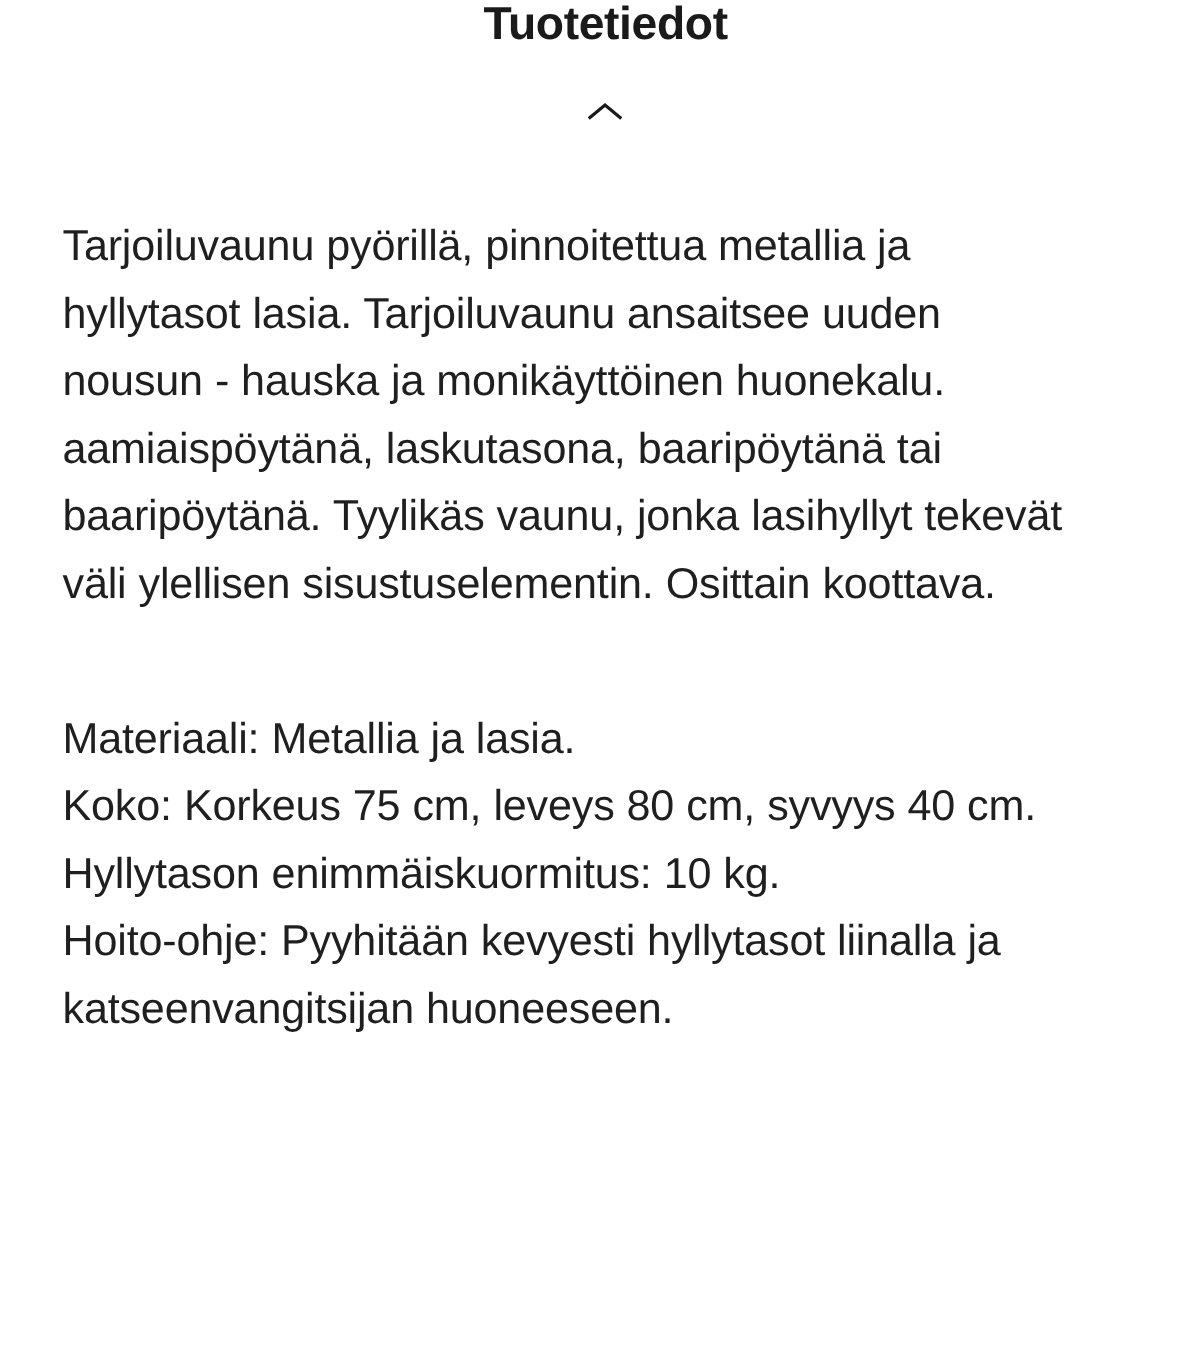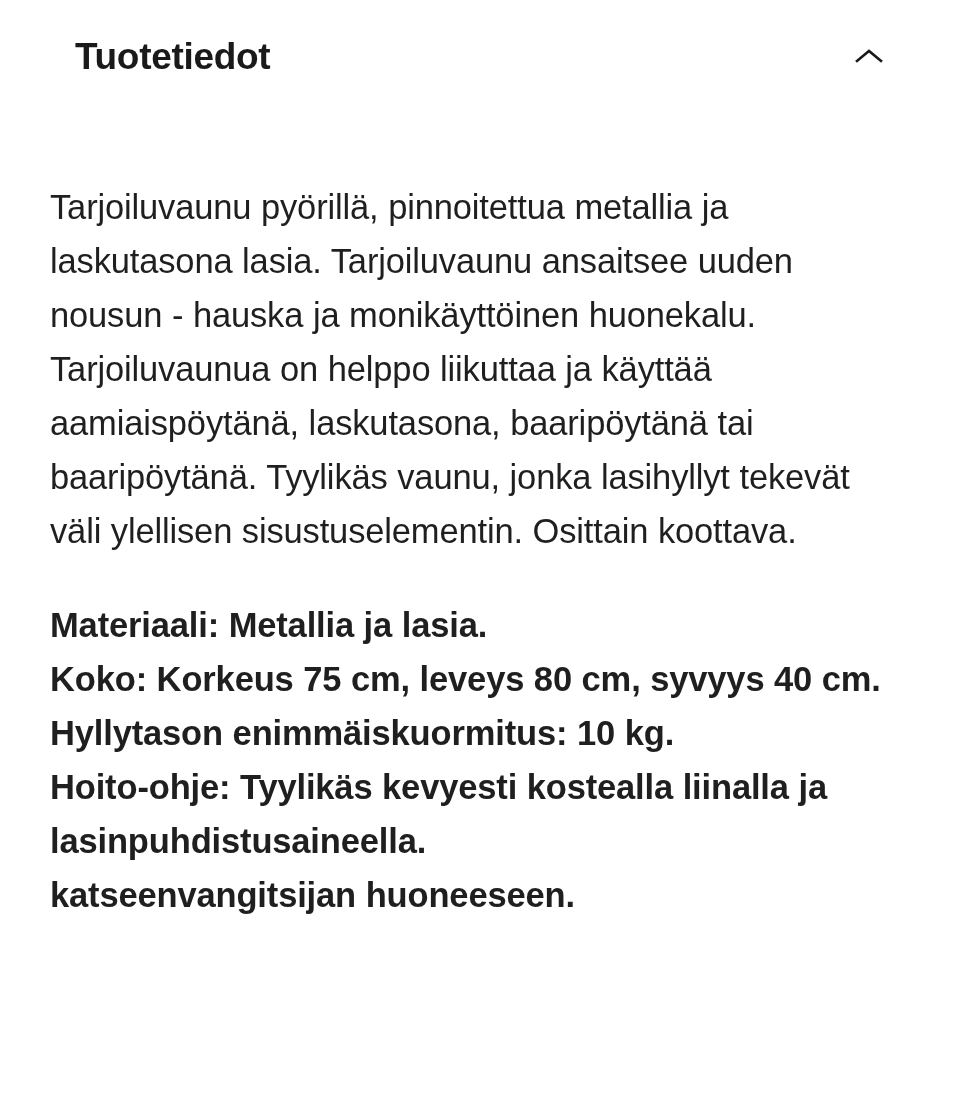"Tuotetiedot" .section-header { flex-direction: none -> column }
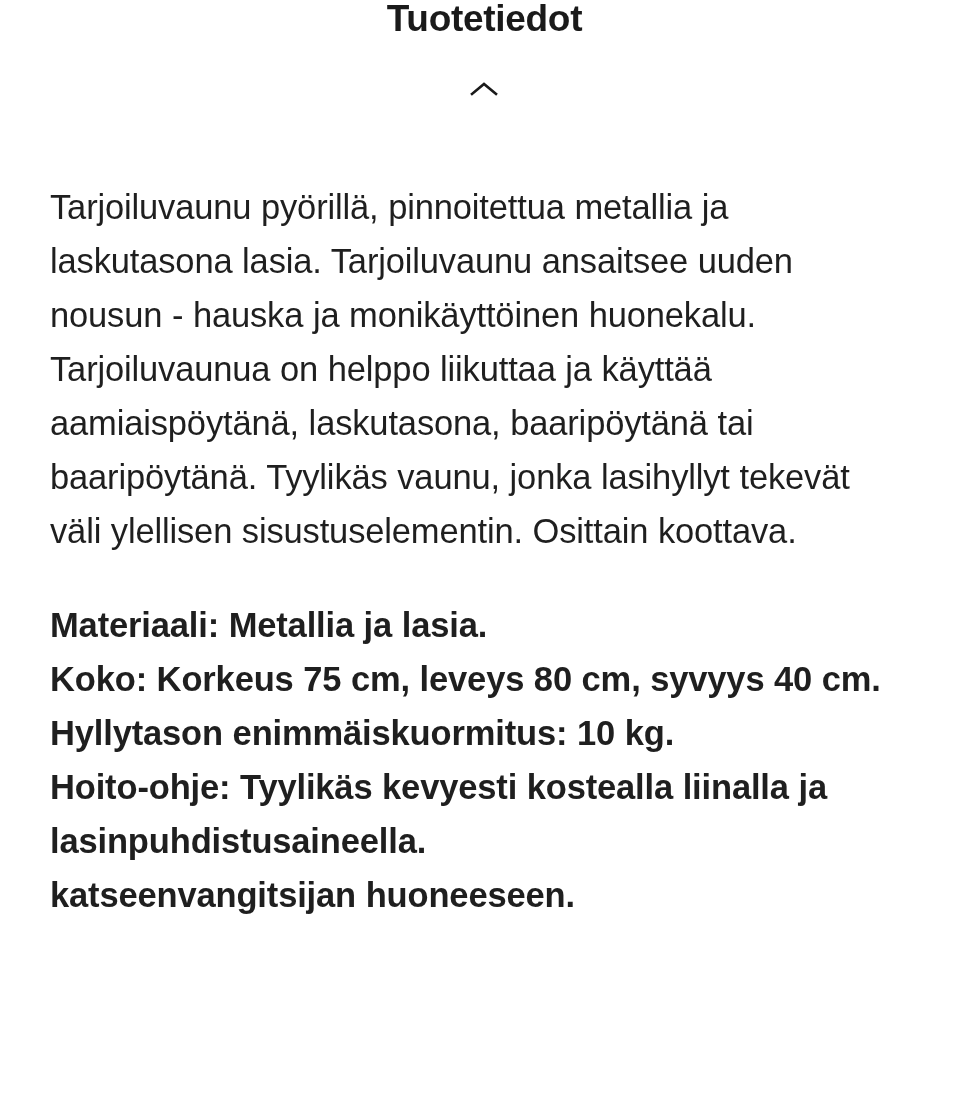"Tarjoiluvaunu pyörillä, pinnoitettua" .section-body { top: 180px -> 170px }
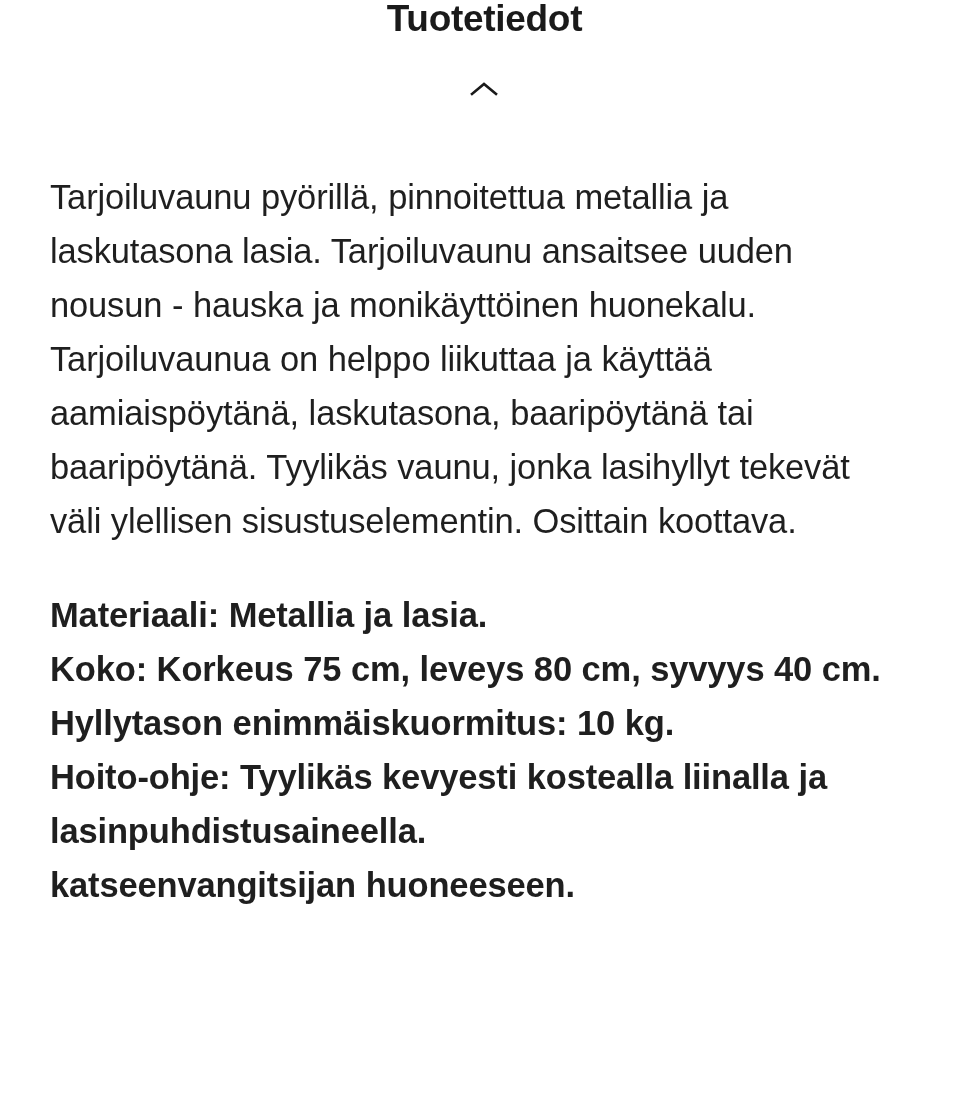"laskutasona lasia. Tarjoiluvaunu" span.line { text: laskutasona -> hyllytasot }
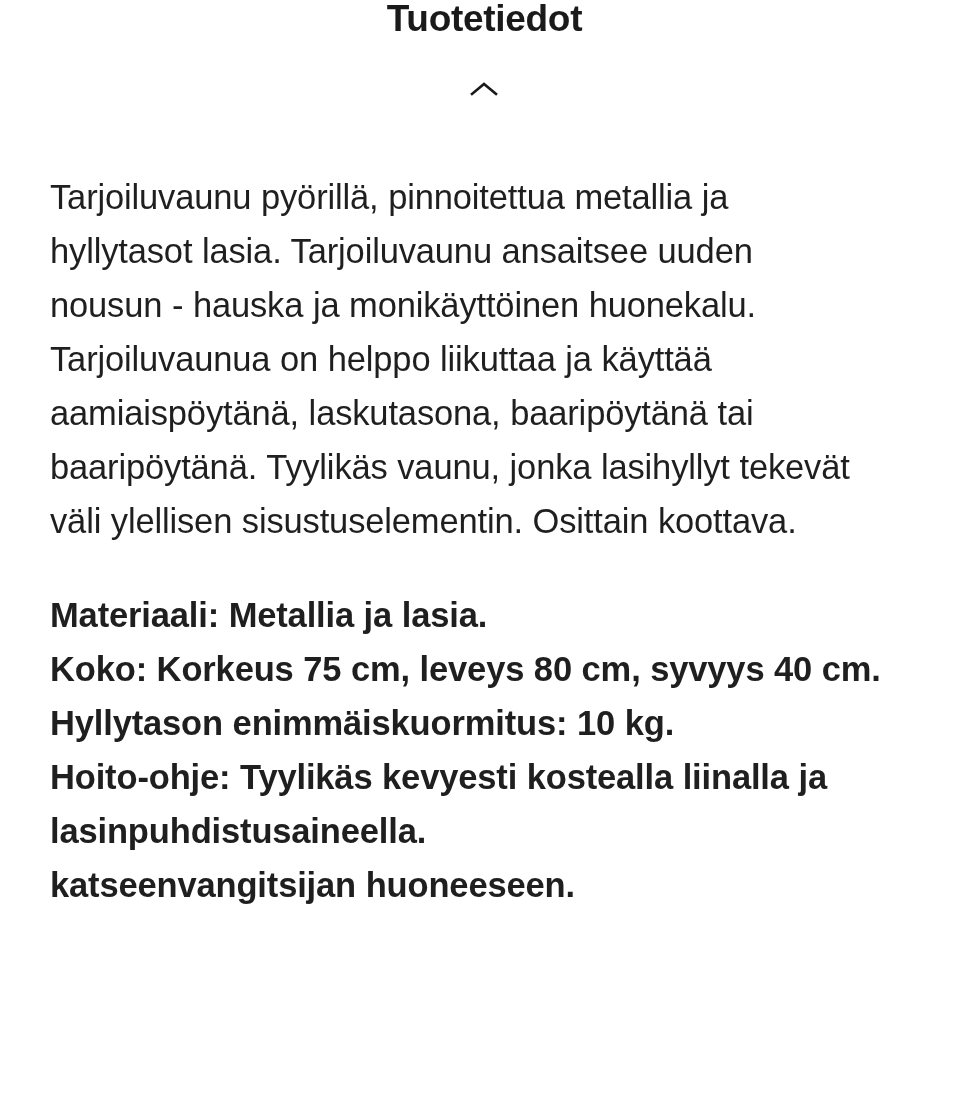"Tarjoiluvaunua on helppo liikuttaa ja" span.line { html: <span>Tarjoiluvaunua on helppo liikuttaa ja käyttää</span> -> none }
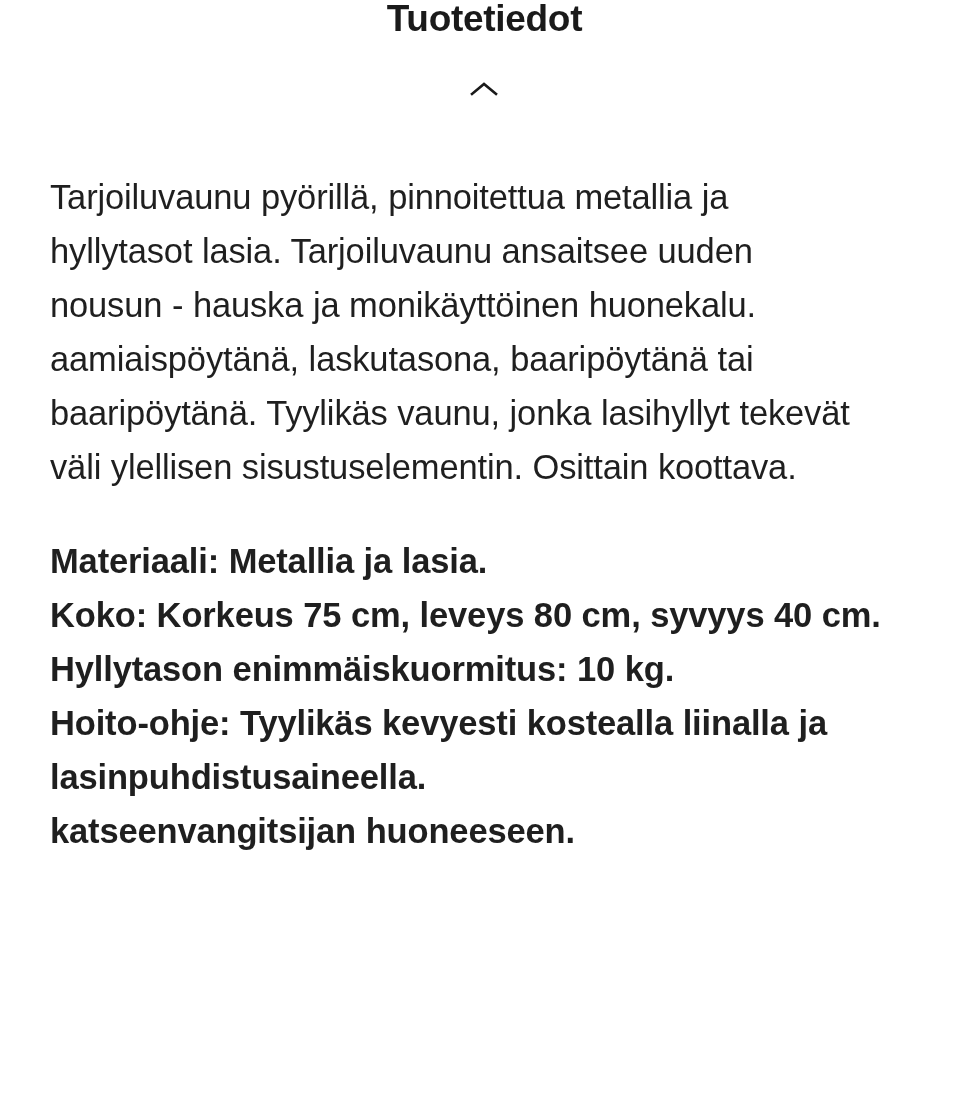"Materiaali: Metallia ja lasia." .para + .para { font-weight: bold -> none; margin-top: 40px -> 70px }
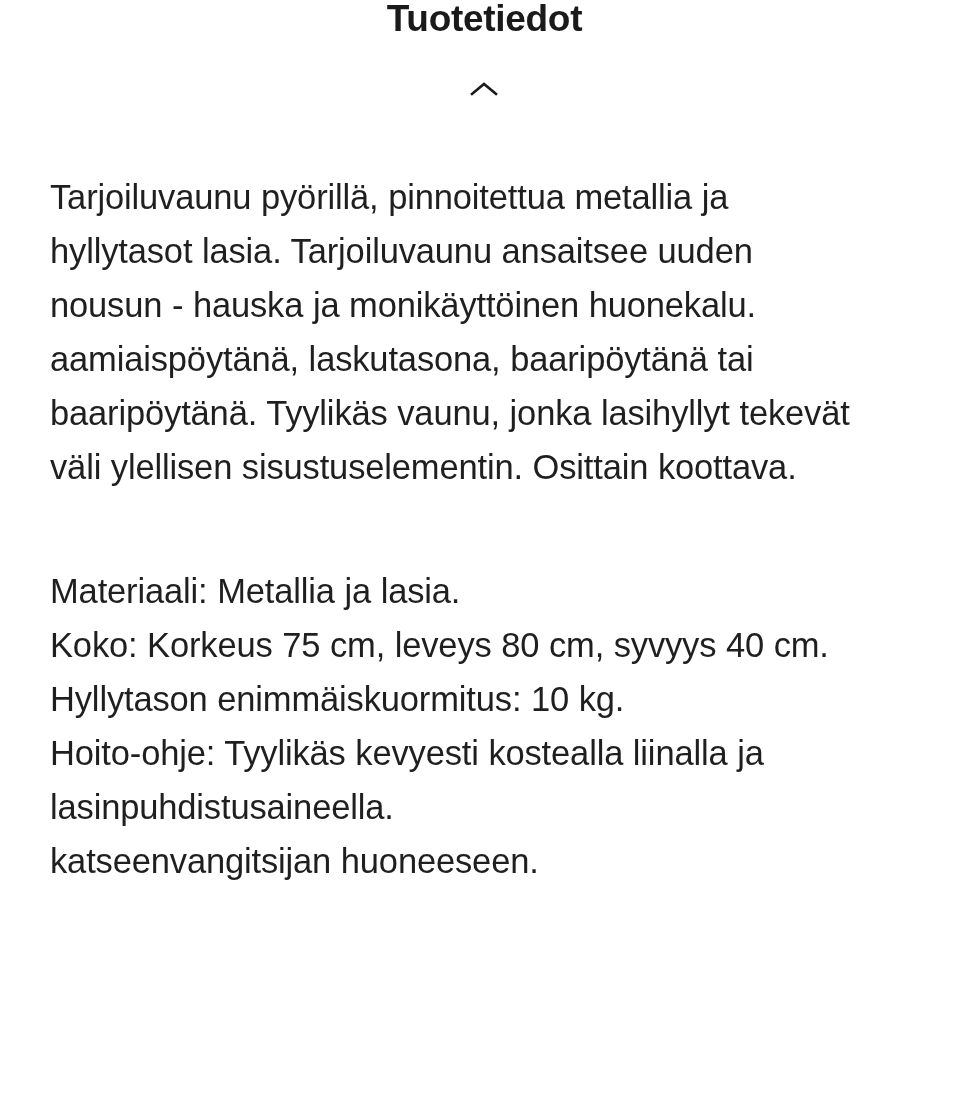"Hoito-ohje: Tyylikäs kevyesti kostealla" span.line { text: Tyylikäs kevyesti kostealla -> Pyyhitään kevyesti hyllytasot }
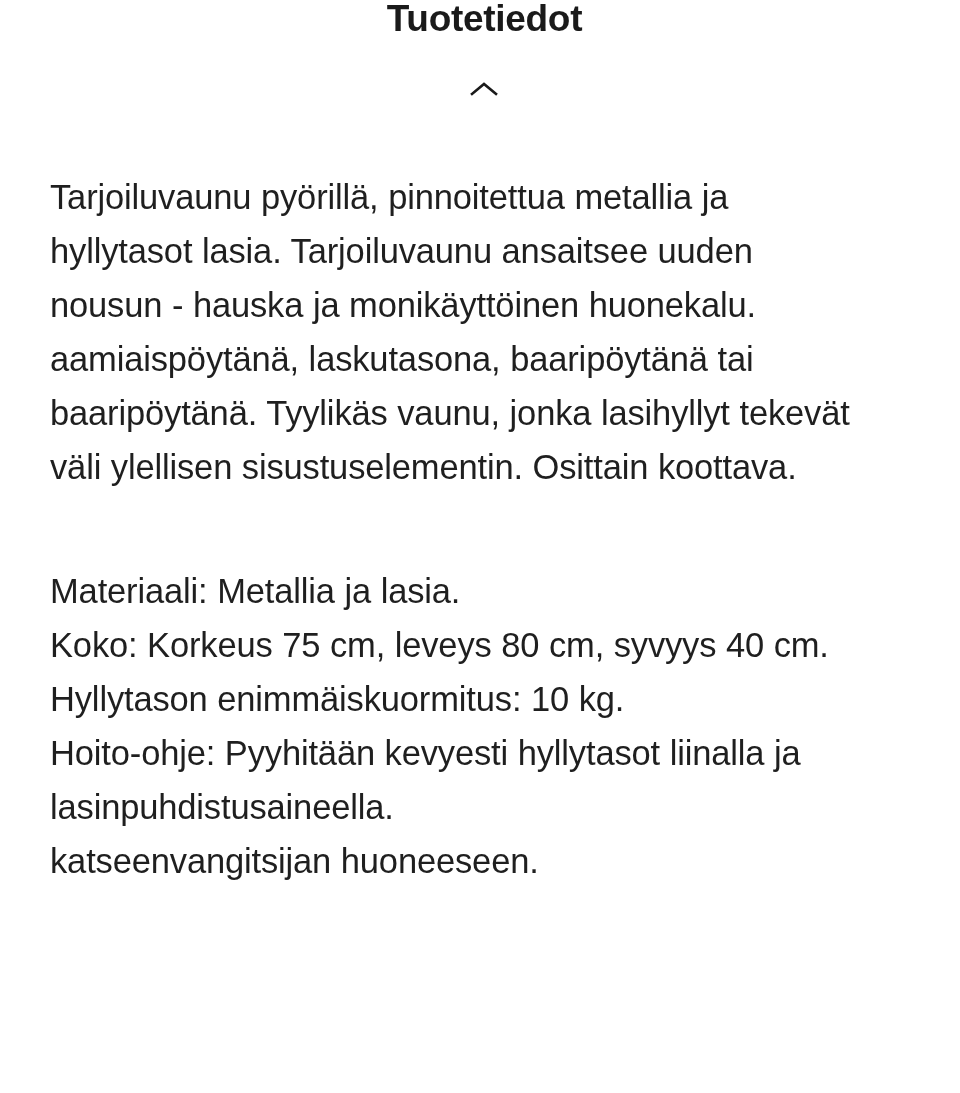"lasinpuhdistusaineella." span.line { html: <span>lasinpuhdistusaineella.</span> -> none }
